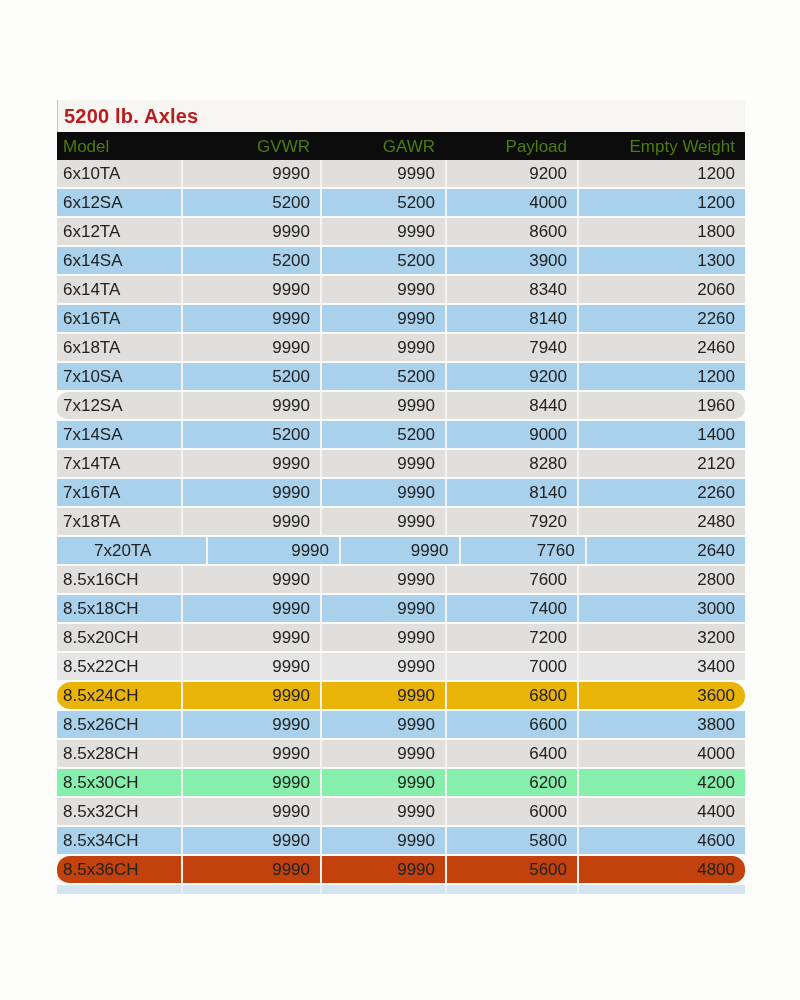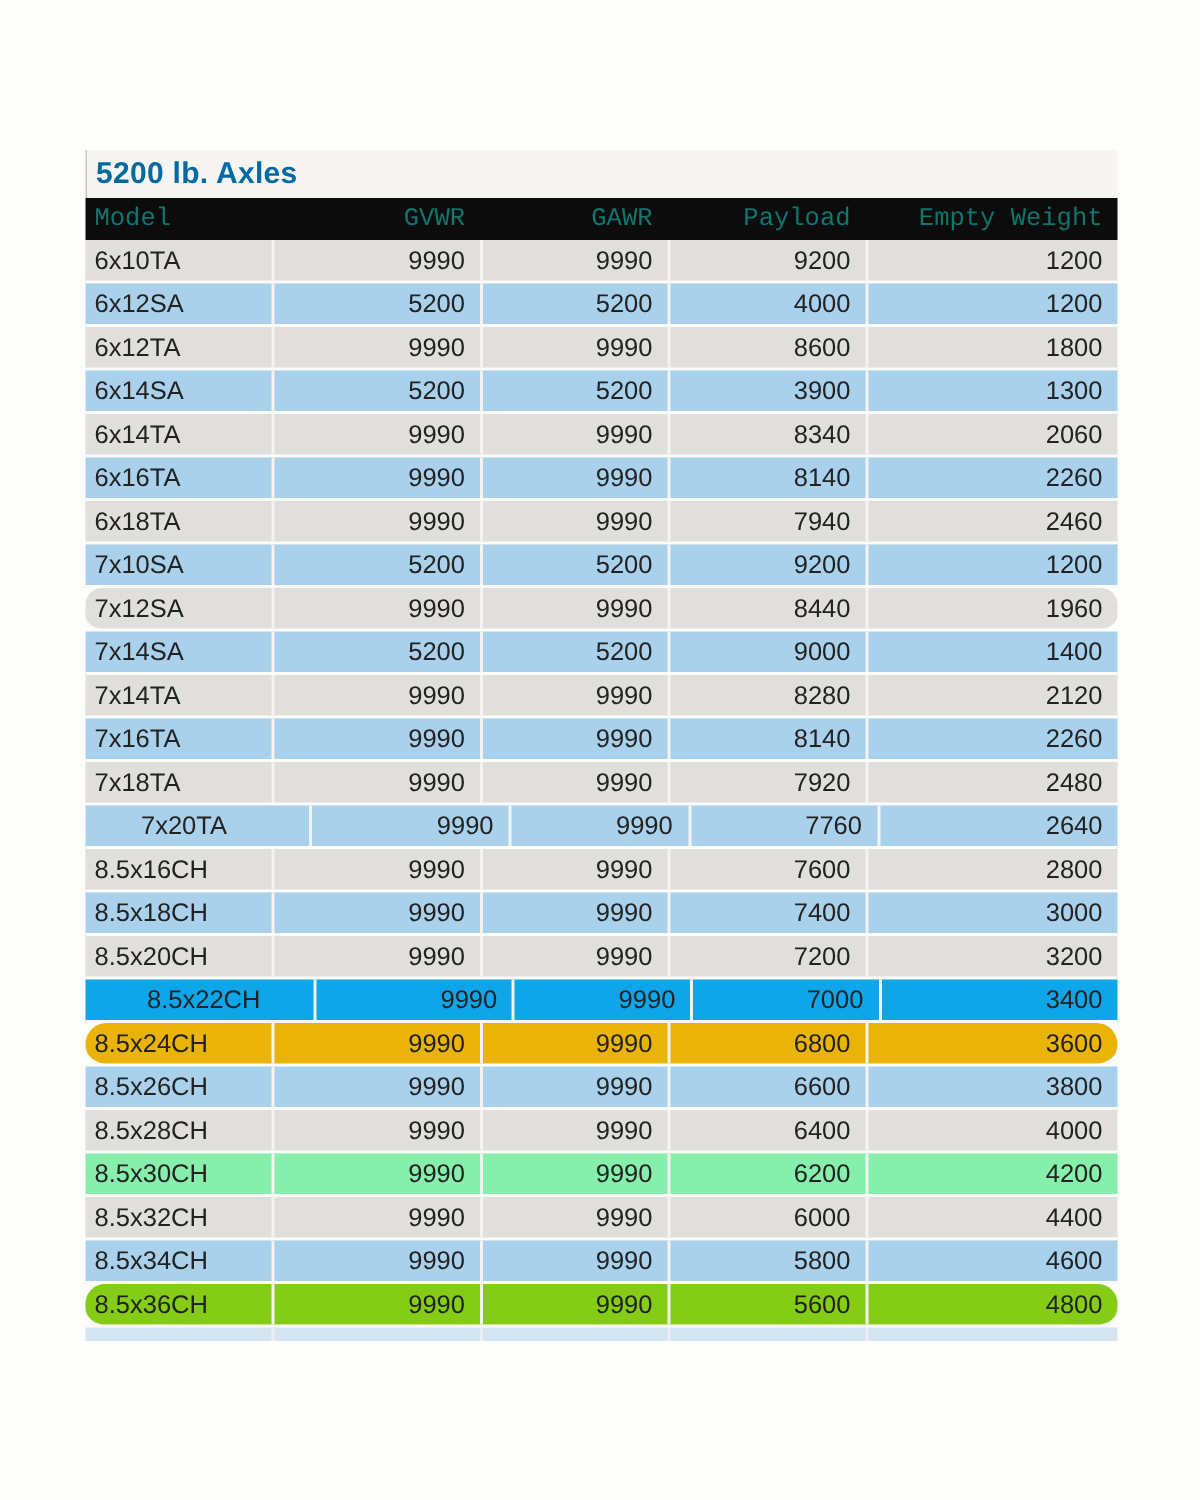"5200 lb. Axles" .title-band .title-text { color: #0369a1 -> #b91c1c }
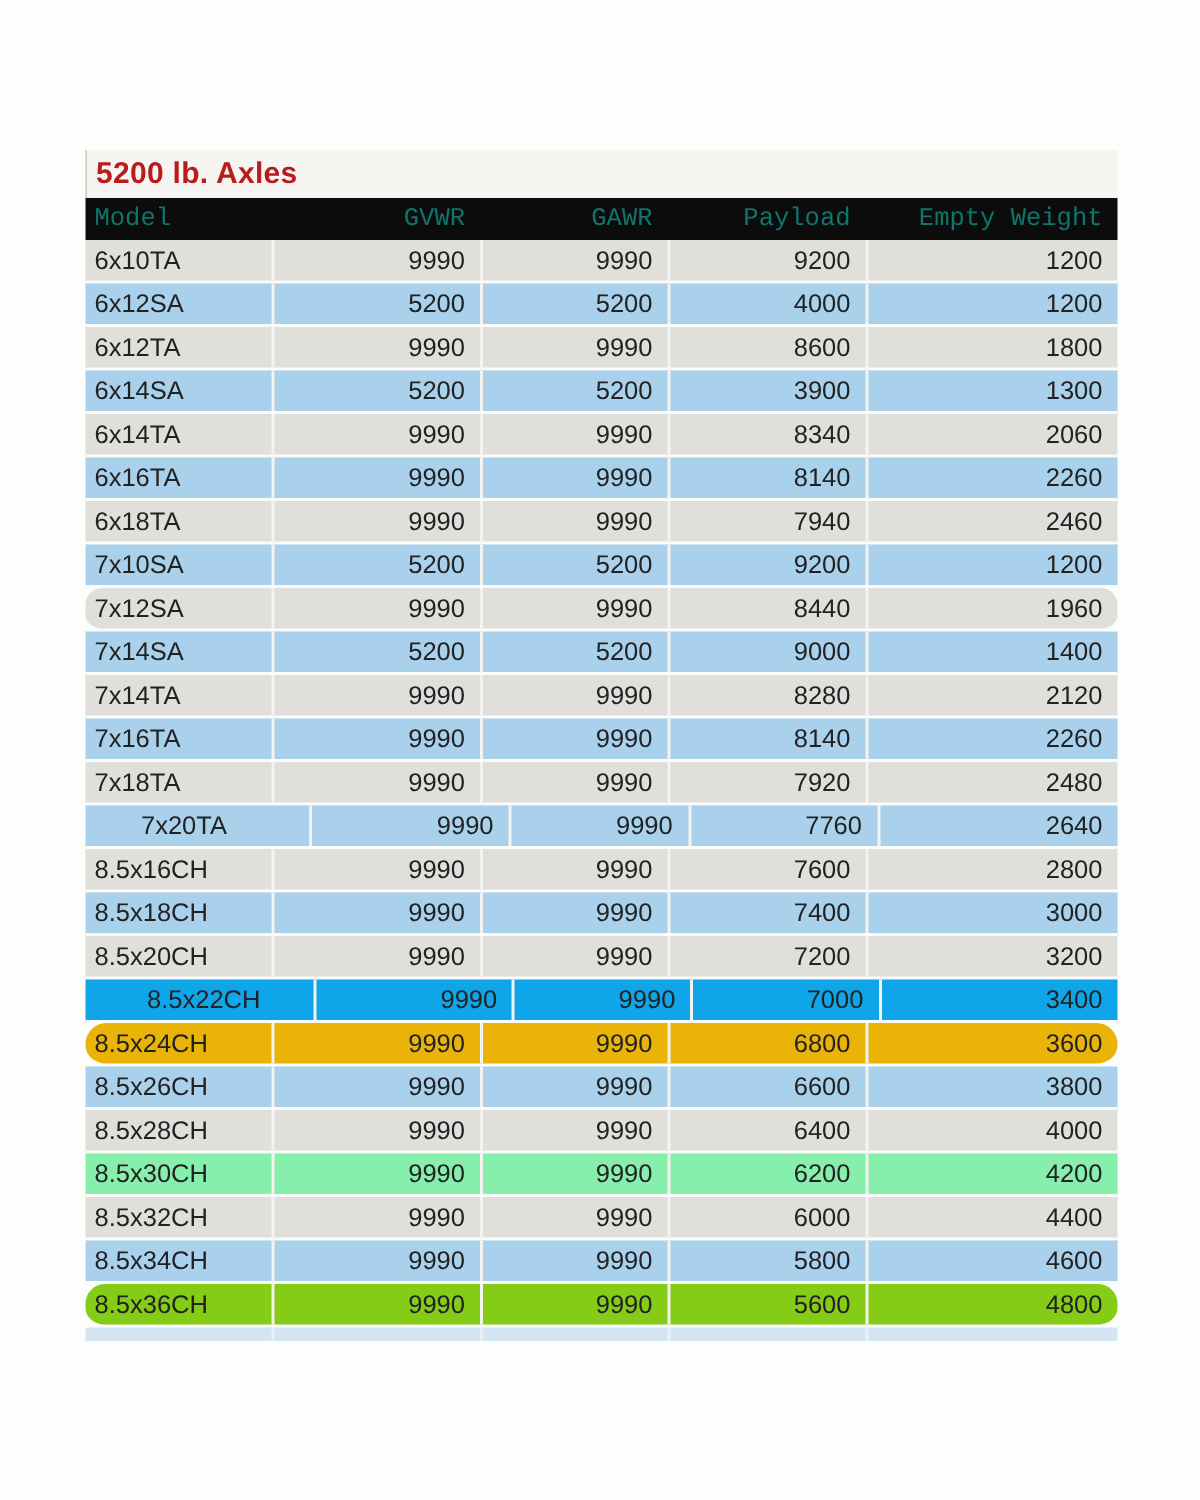"Model" div.header-row { color: #0f766e -> #4d7c0f; font-family: Liberation Mono, monospace -> none }
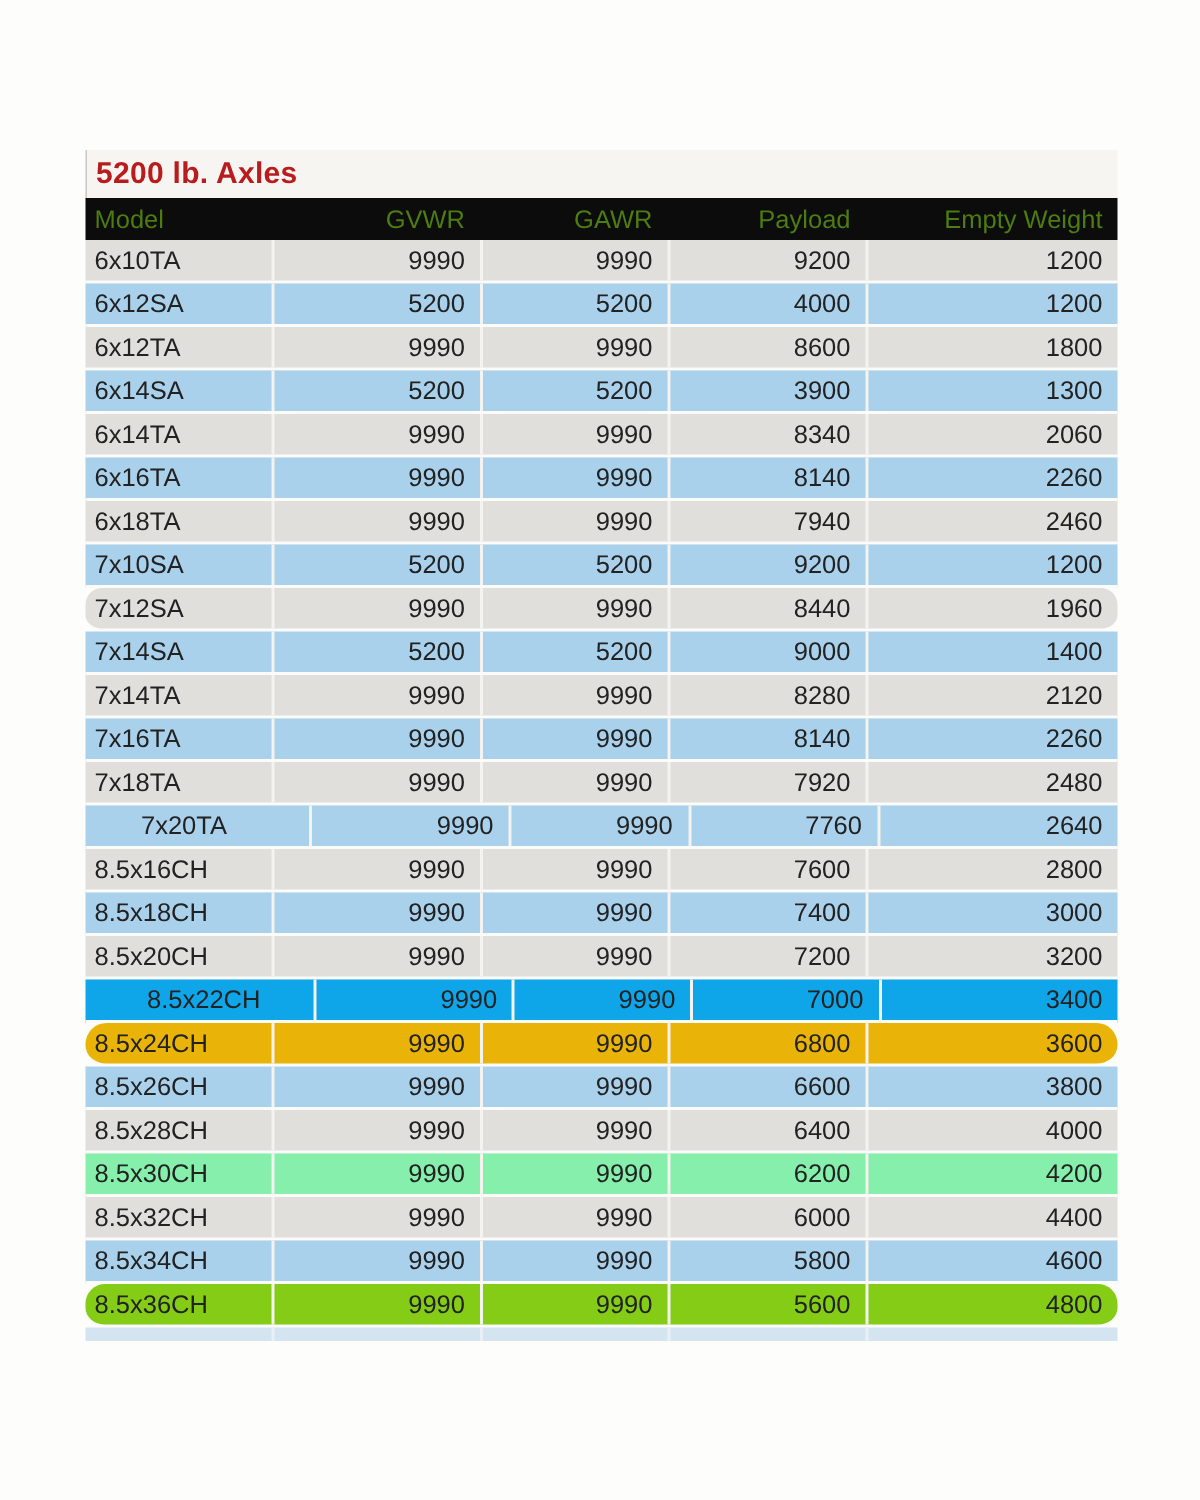"8.5x22CH" div.data-row { background: #0ea5e9 -> #e5e5e5; padding-left: 35px -> none }
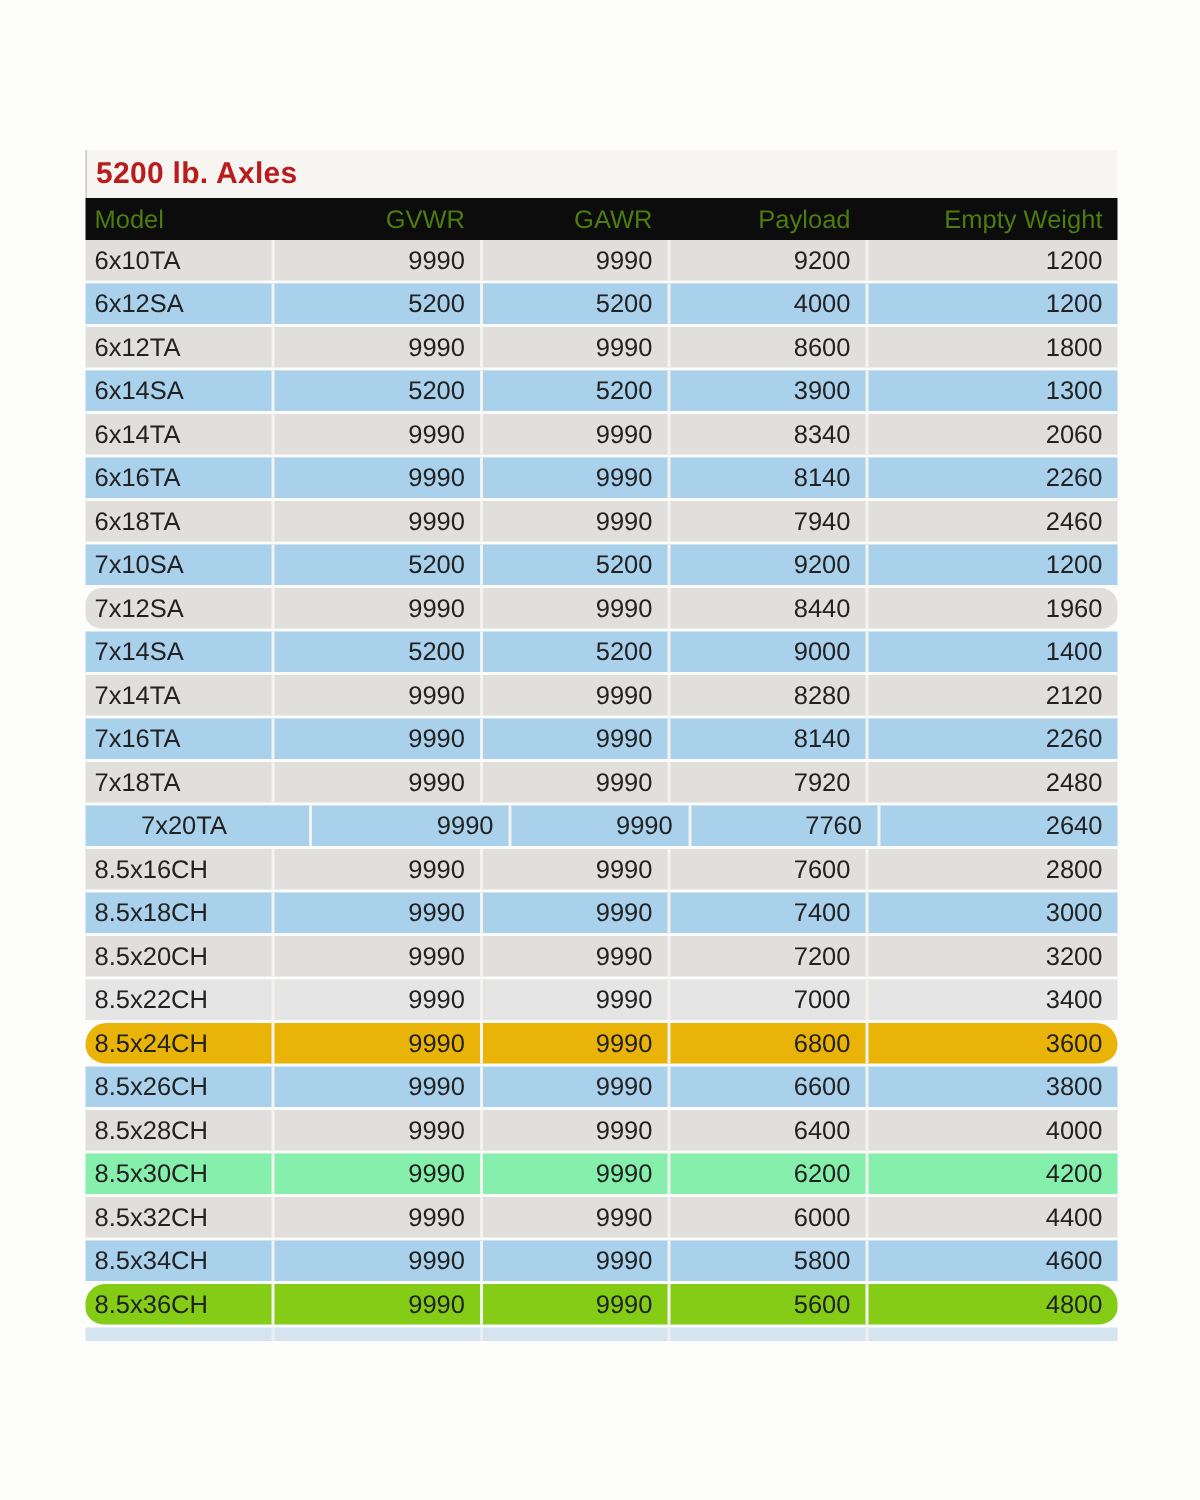"8.5x36CH" div.data-row { background: #84cc16 -> #c2410c }
